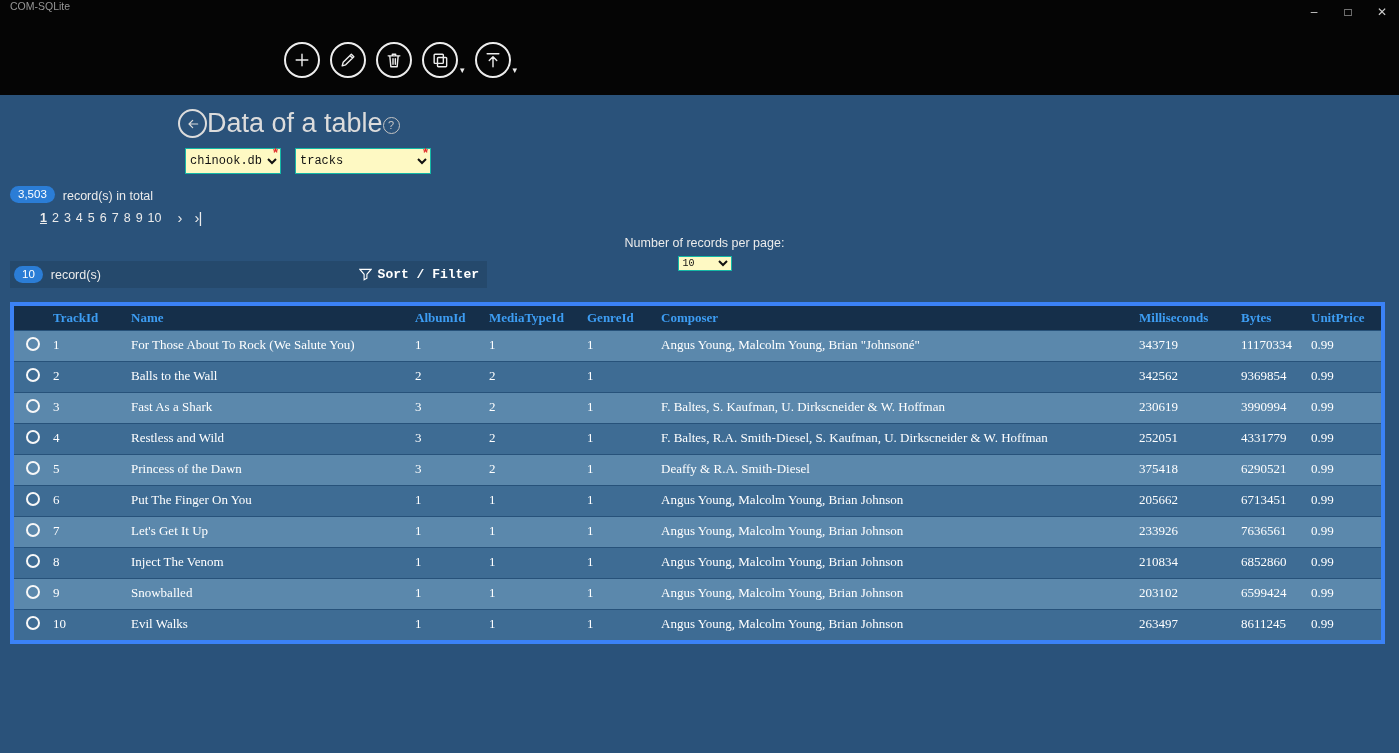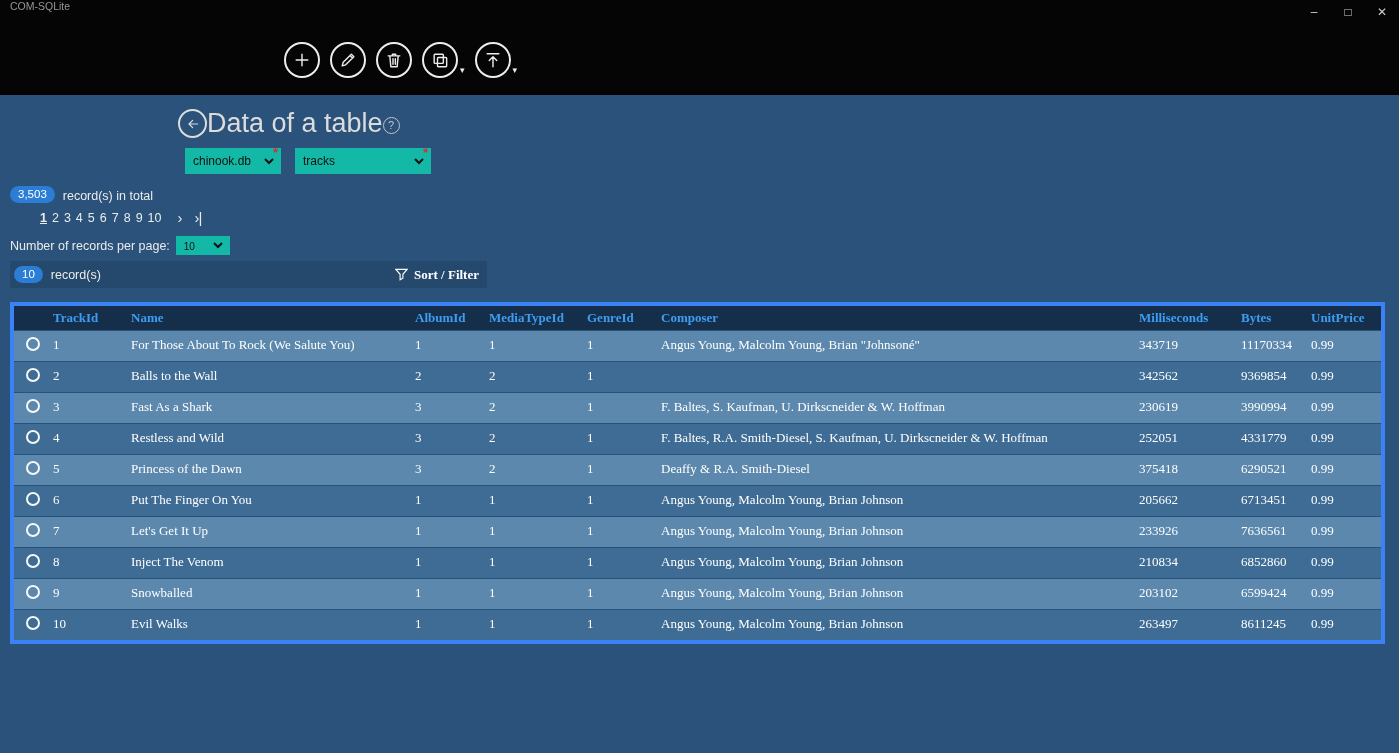"chinook.db" select { background: #14b8a6 -> #fef9c3; border: 4px solid #14b8a6 -> 1px solid #14b8a6; font-family: Liberation Sans, sans-serif -> Liberation Mono, monospace }
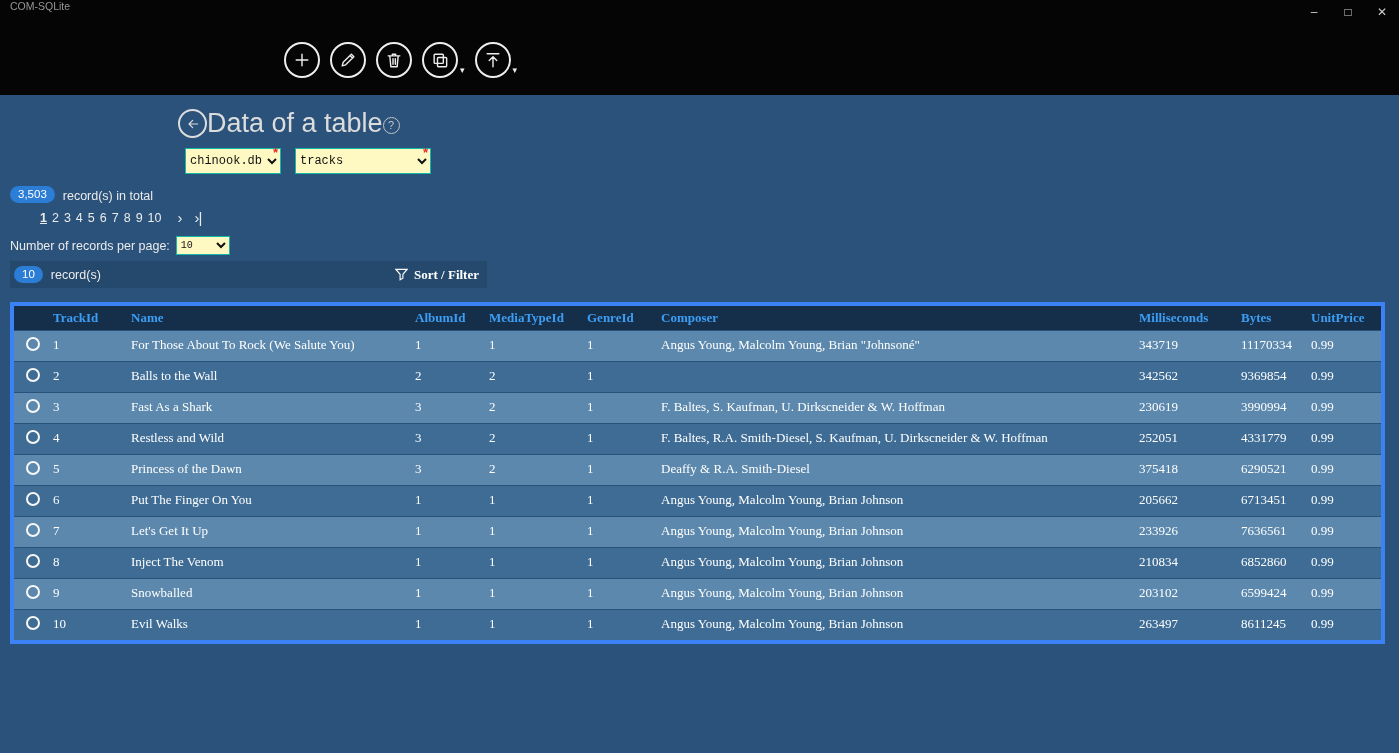"Number of records per page:" .per-page { flex-direction: none -> column }
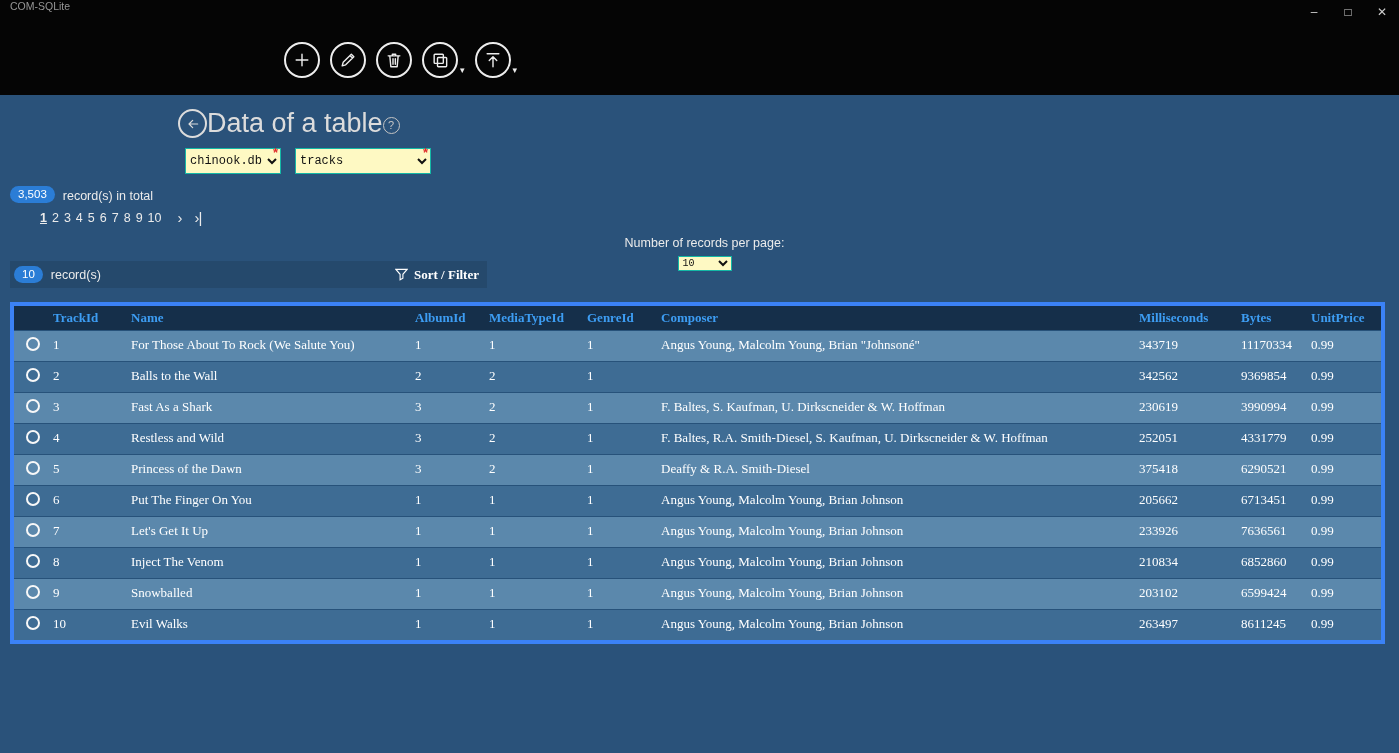"Sort / Filter" .sort-filter { font-family: Liberation Serif, serif -> Liberation Mono, monospace }
